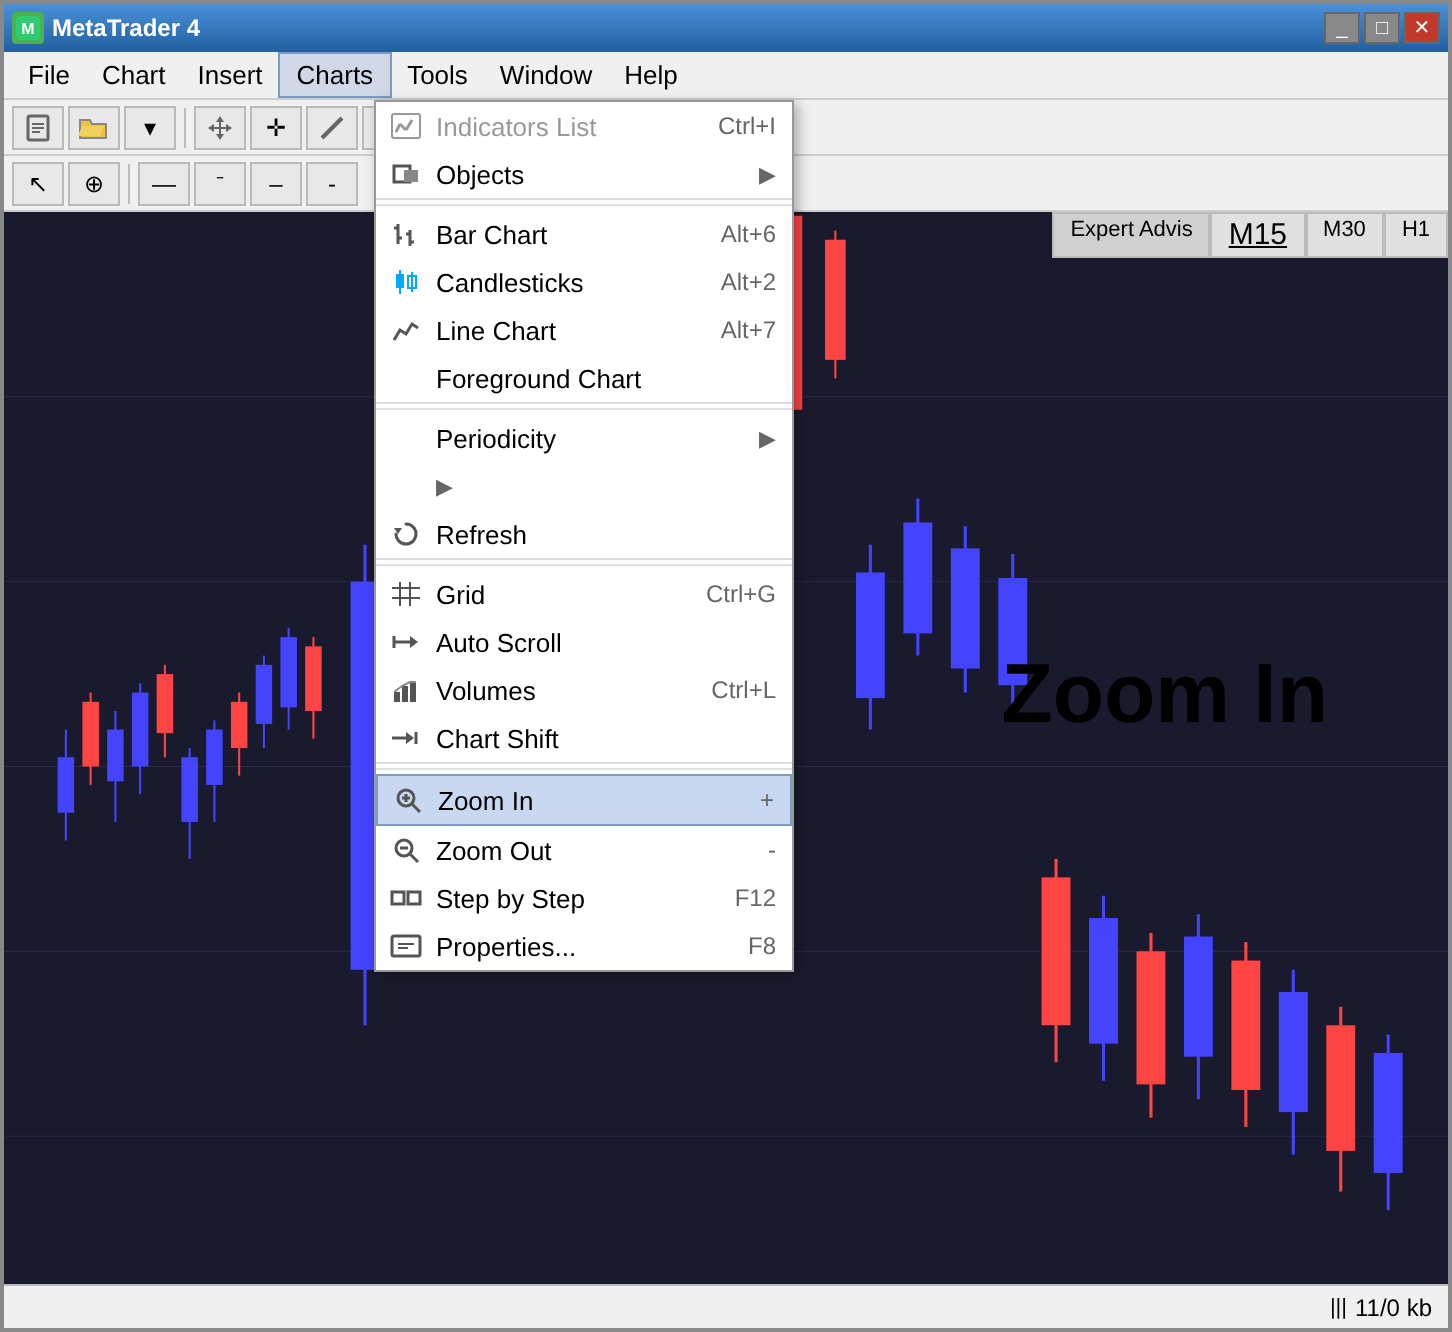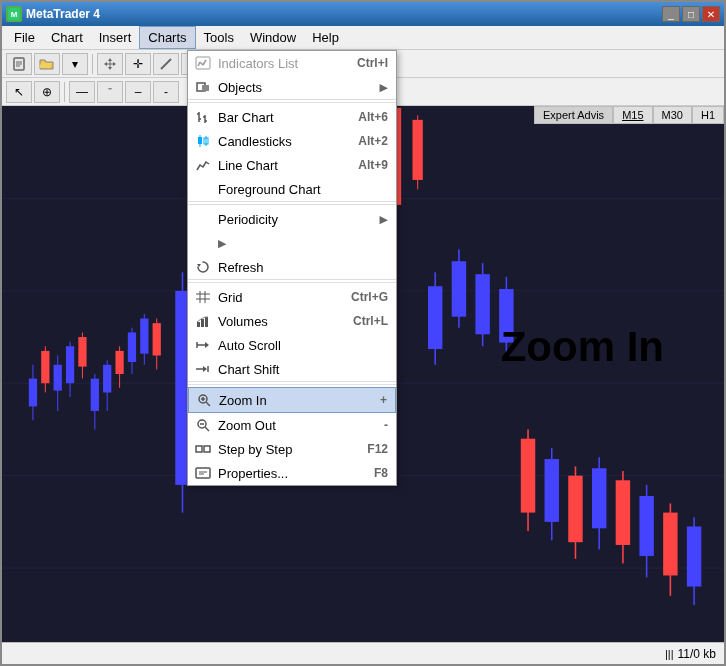"Ctrl+I" .drop-item-shortcut { font-weight: bold -> none }
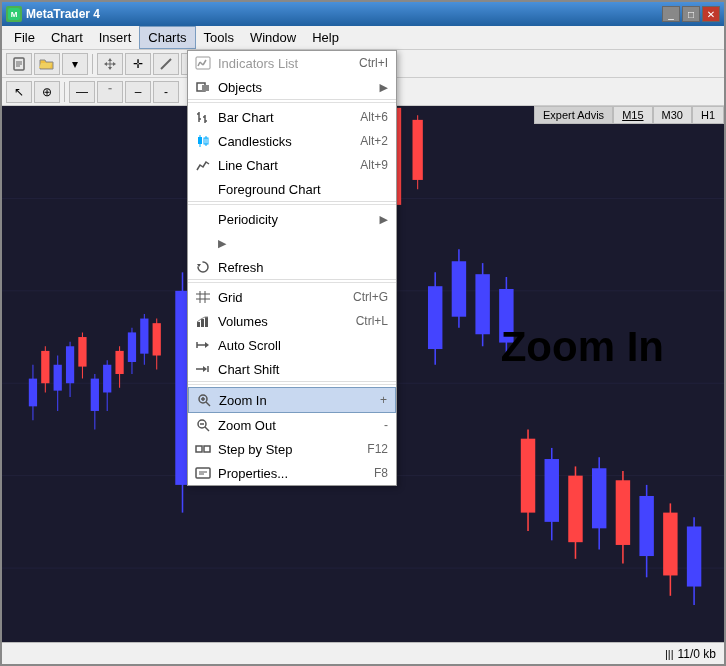"M15" div { font-size: 11px -> 15px }
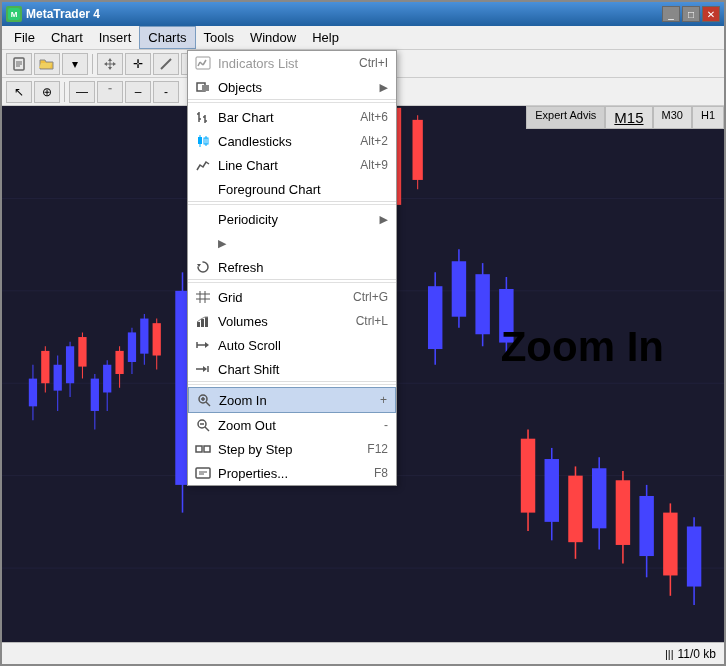"Alt+9" span.drop-item-shortcut { text: Alt+9 -> Alt+7 }
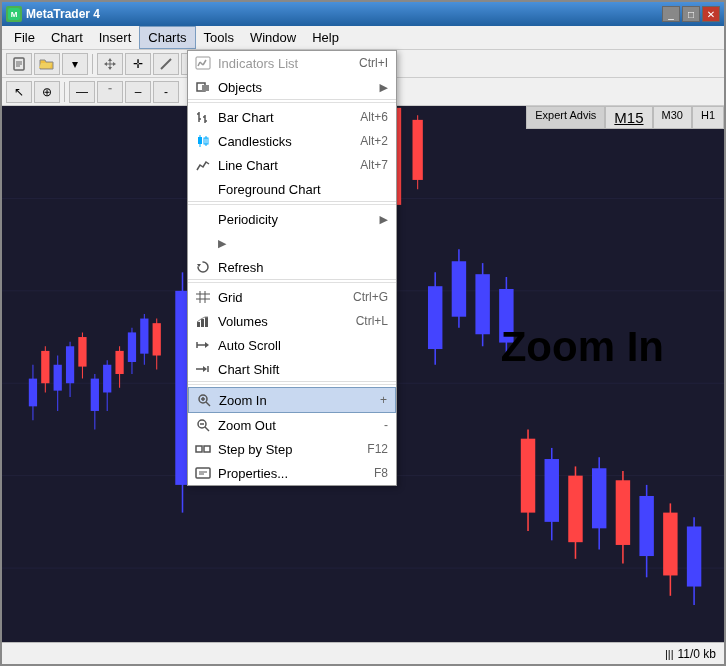"Volumes" div.drop-item { order: before "Auto Scroll" -> after "Auto Scroll" }
